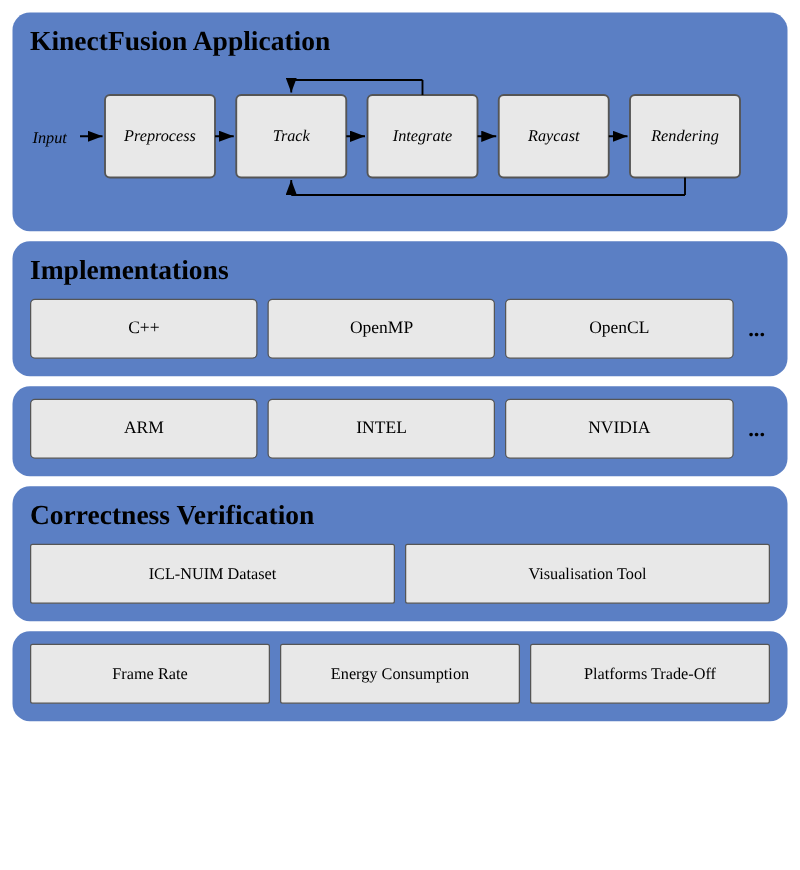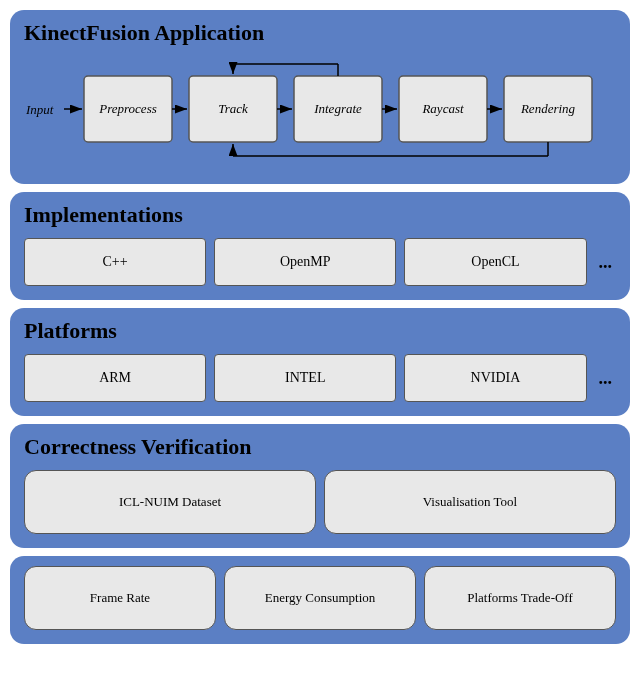"Platforms" div.section-title { html: <div>Platforms</div> -> none }
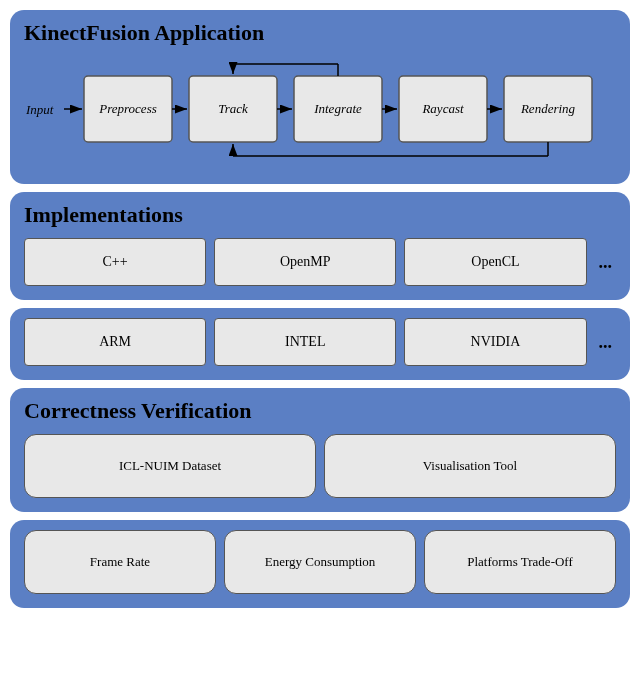"ICL-NUIM Dataset" .item-box-2 { border-radius: 12px -> 2px; height: 64px -> 48px }
